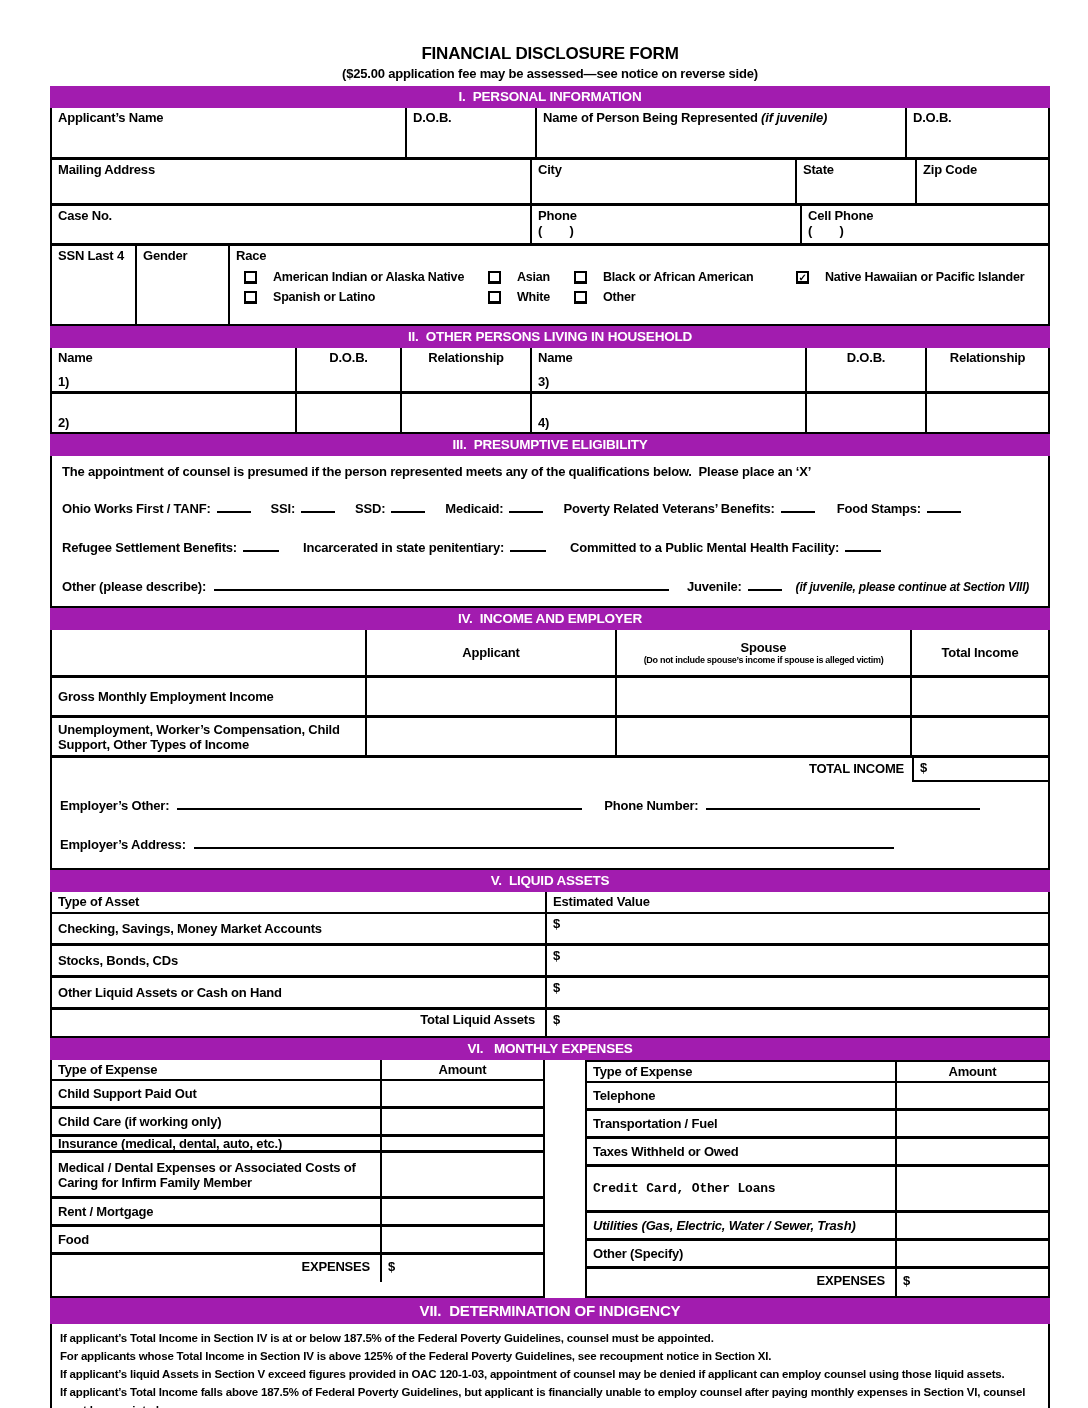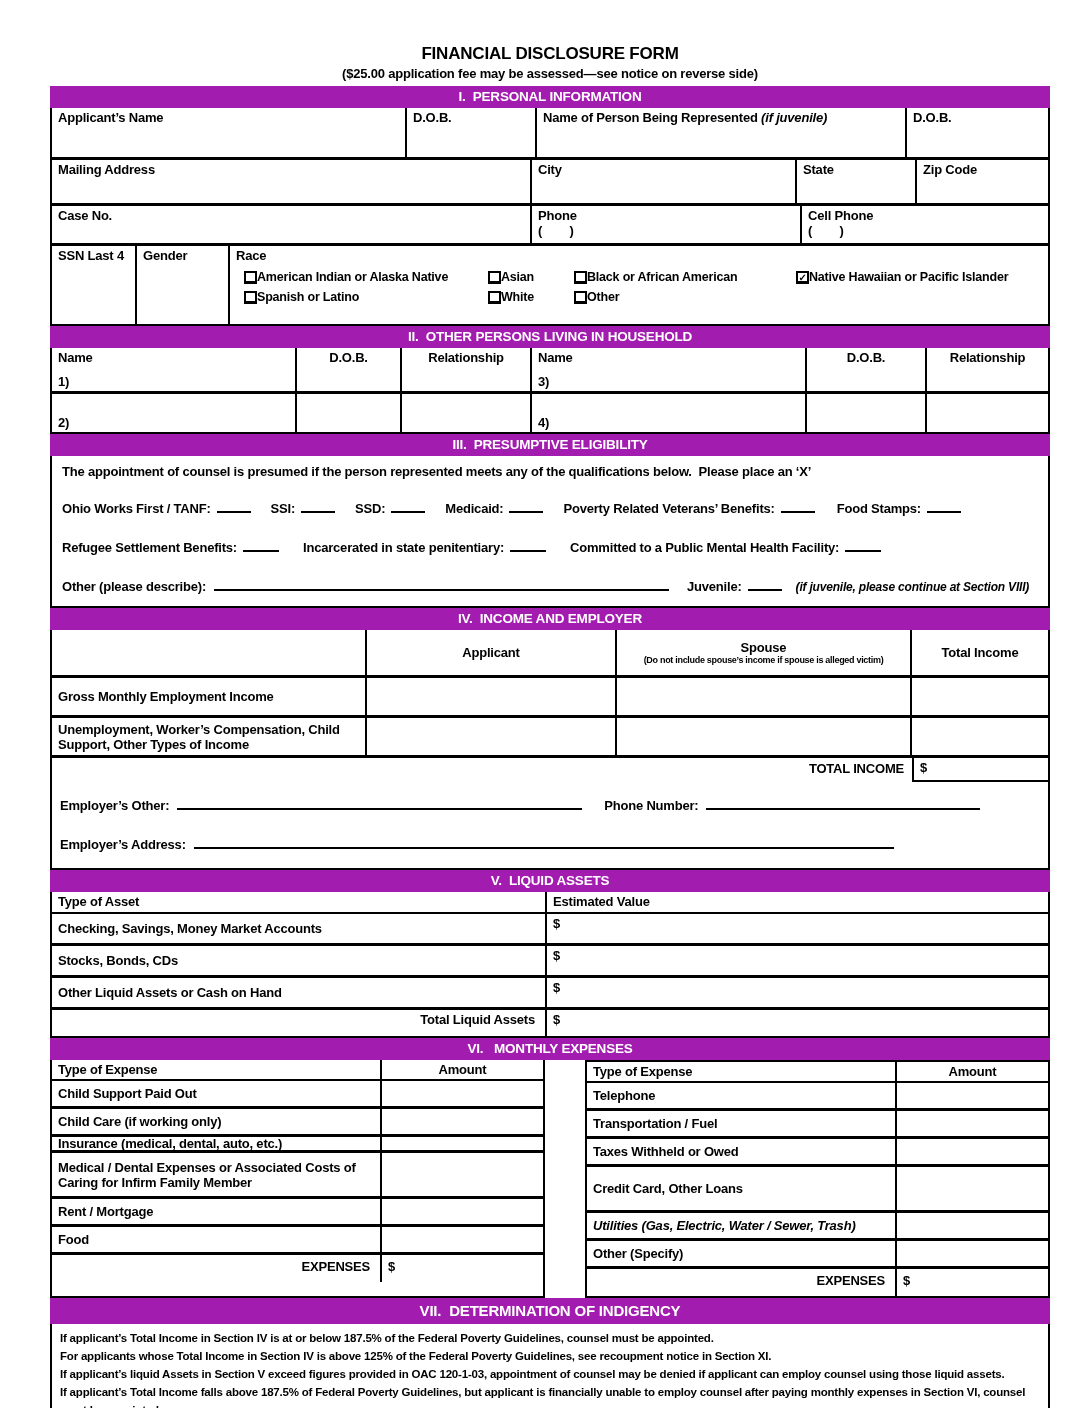"American Indian or Alaska Native" .opt { gap: 0 -> 16px }
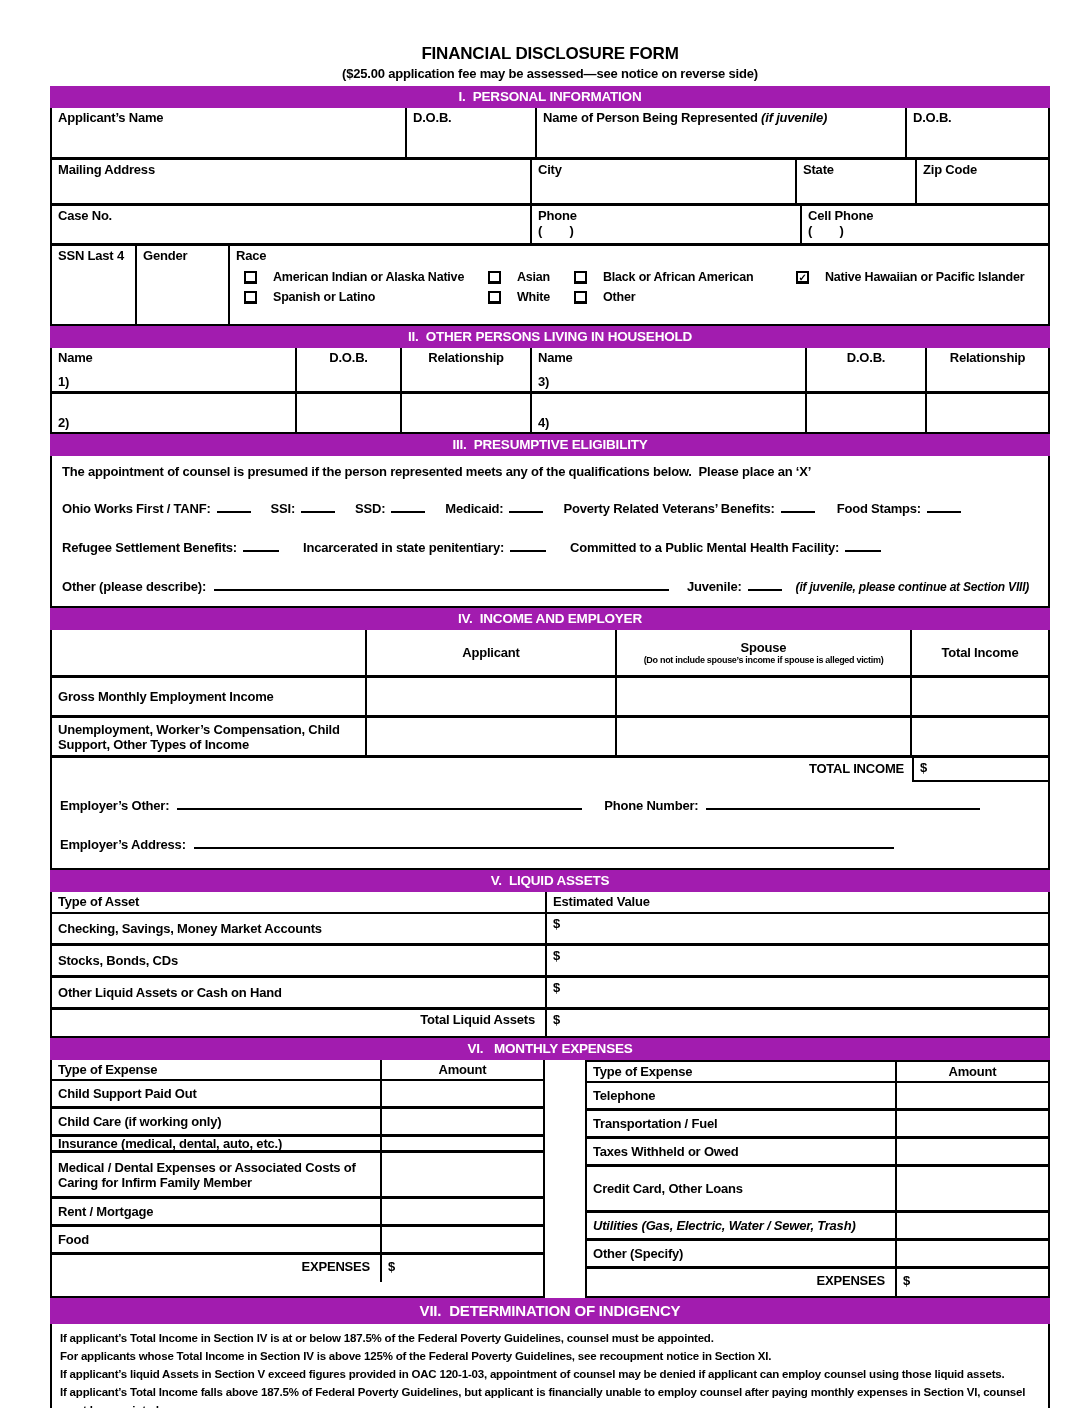"Credit Card, Other Loans" div.grid { font-family: none -> Liberation Mono, monospace }
